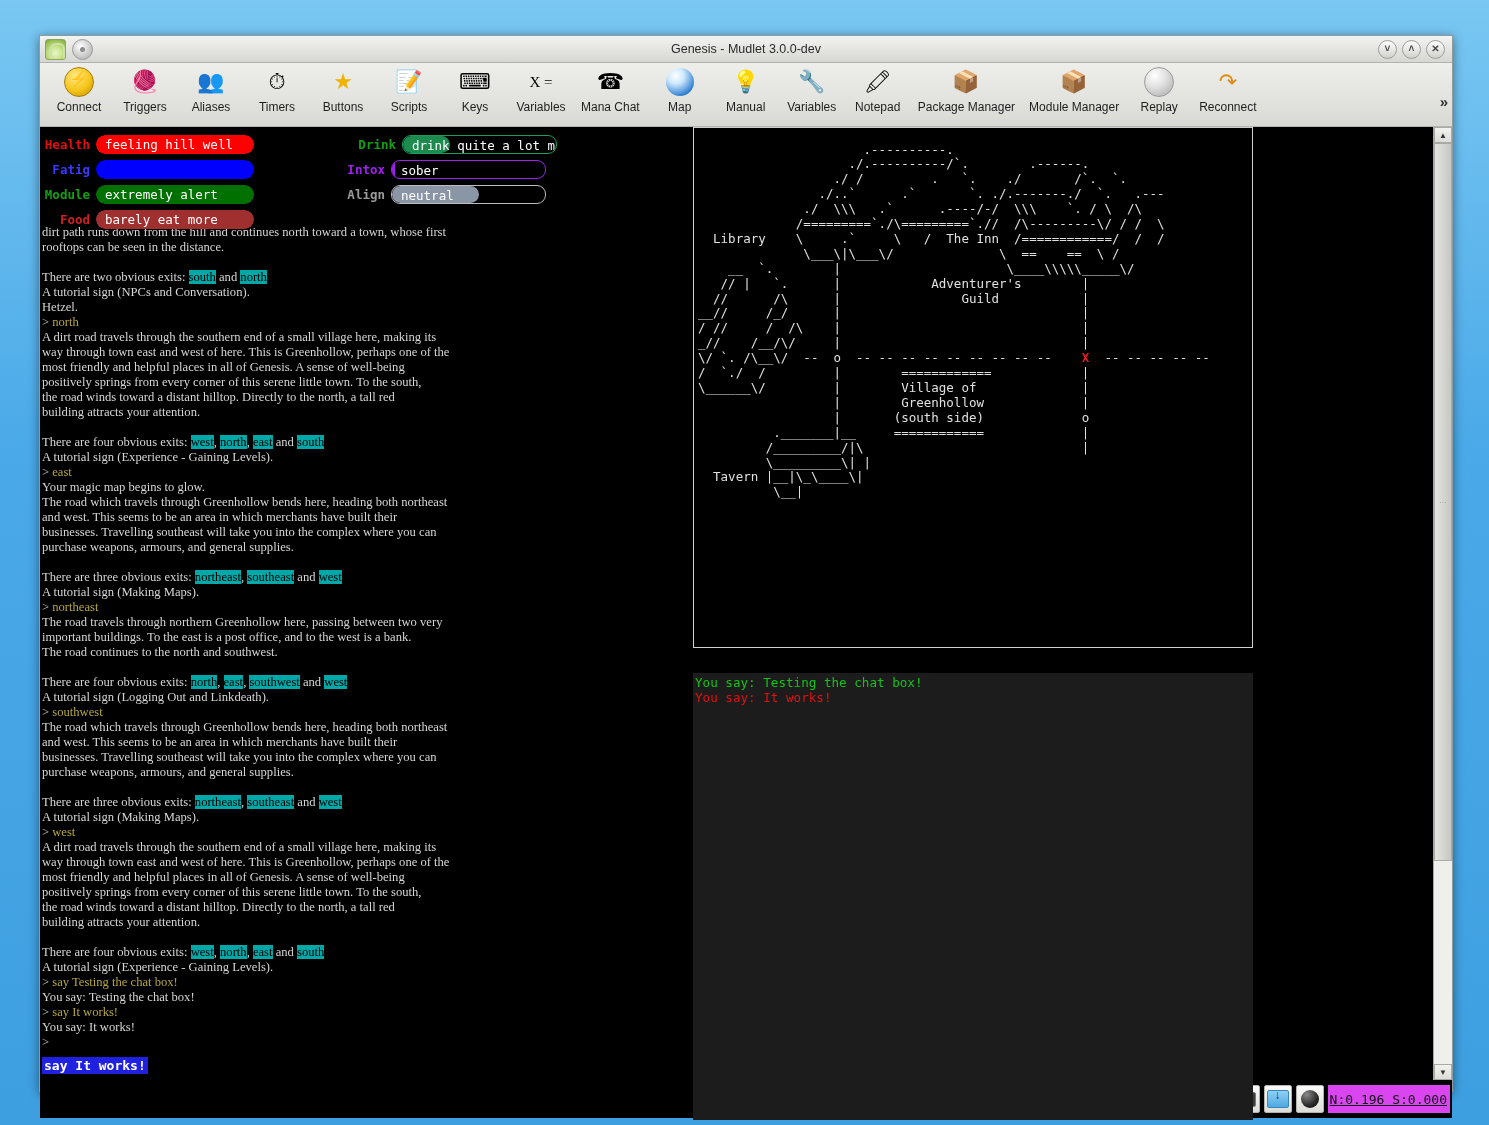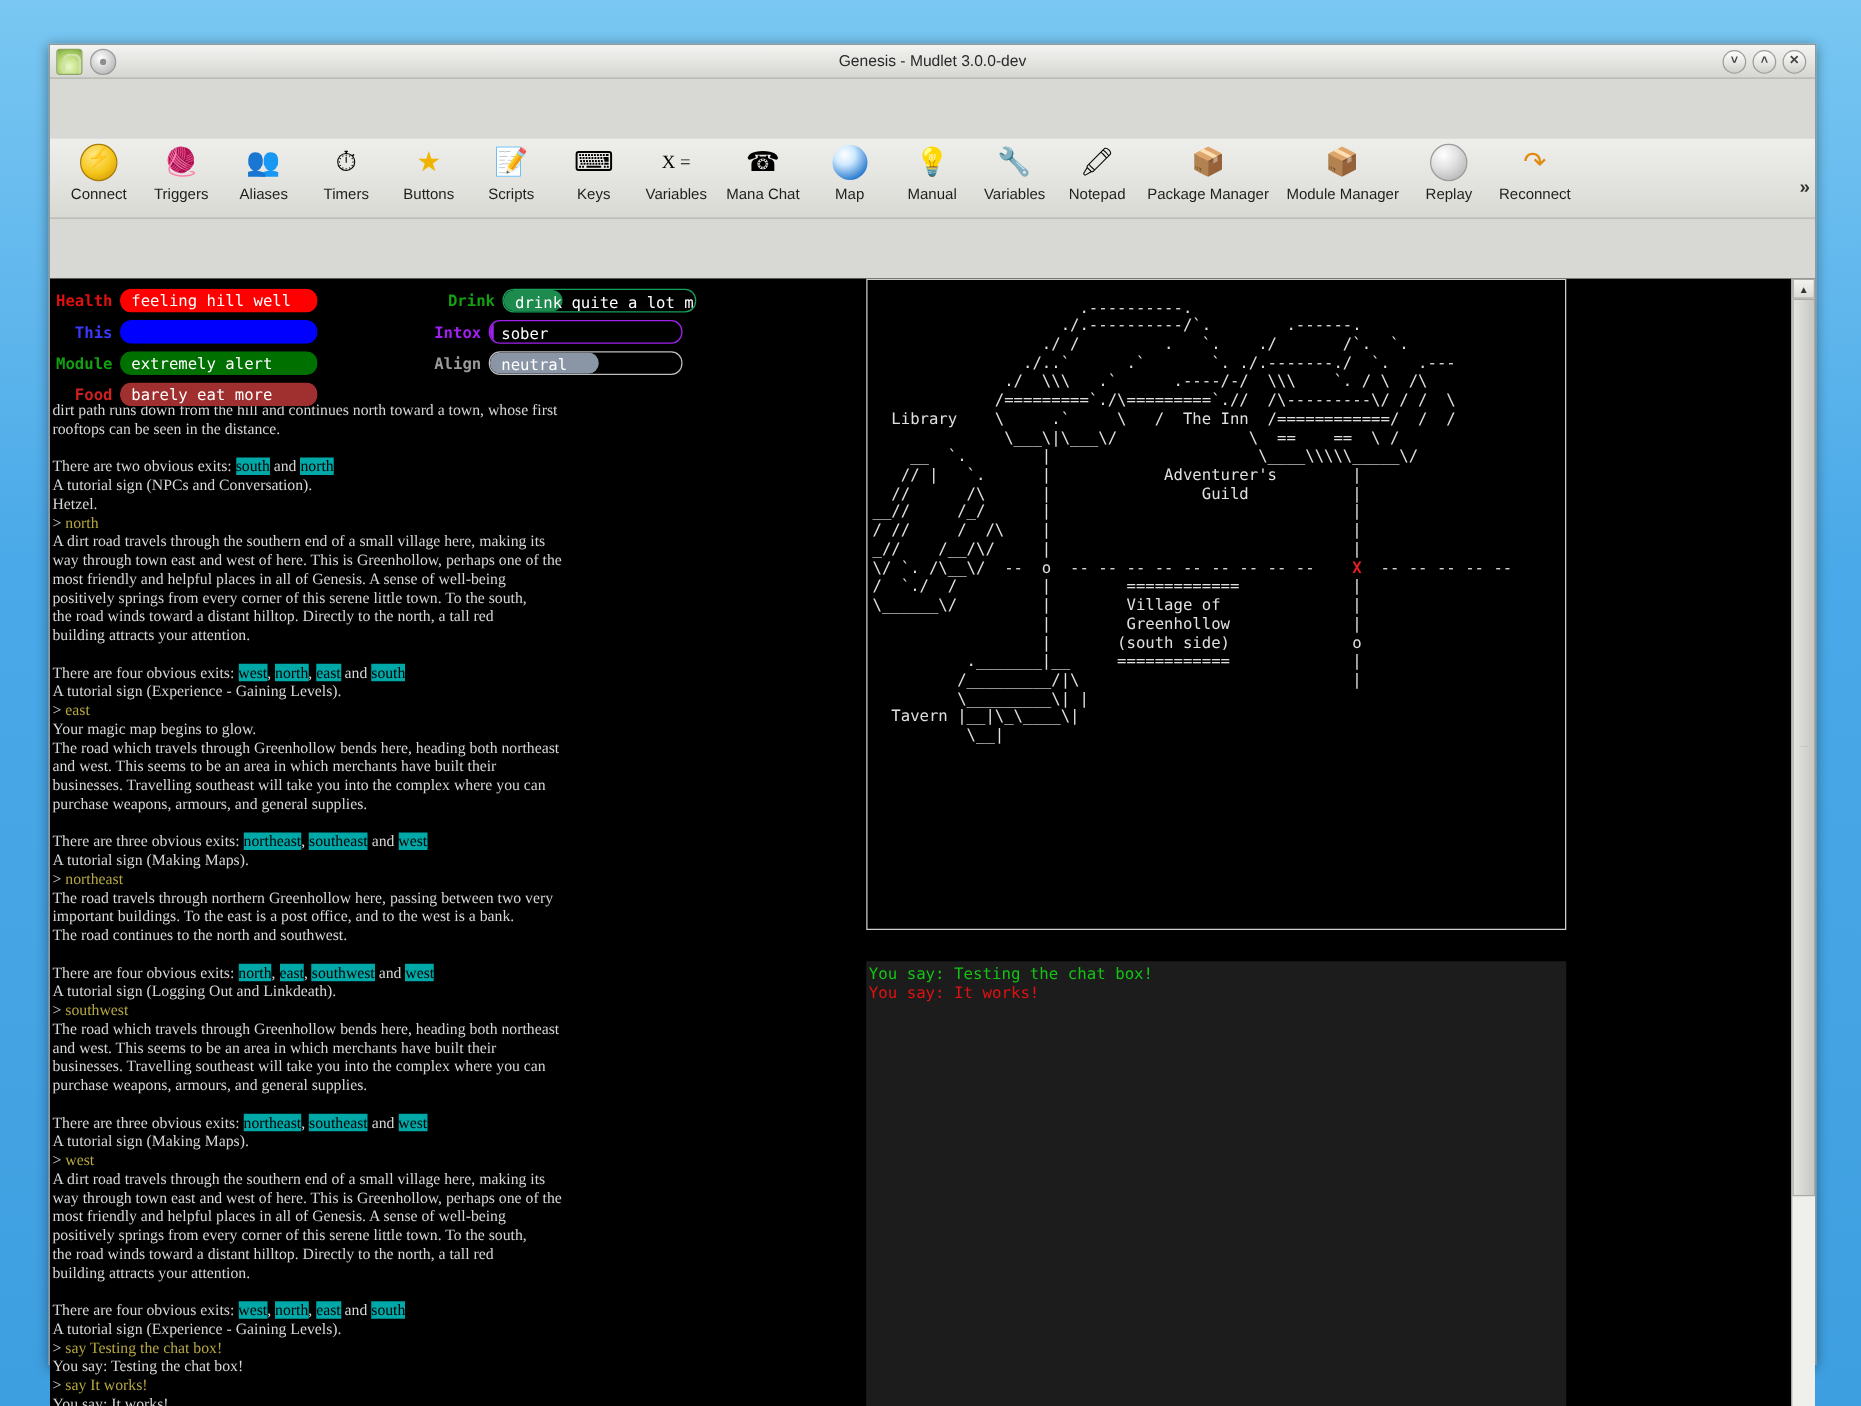"Genesis - Mudlet 3.0.0-dev" #window { gap: 48px -> none }
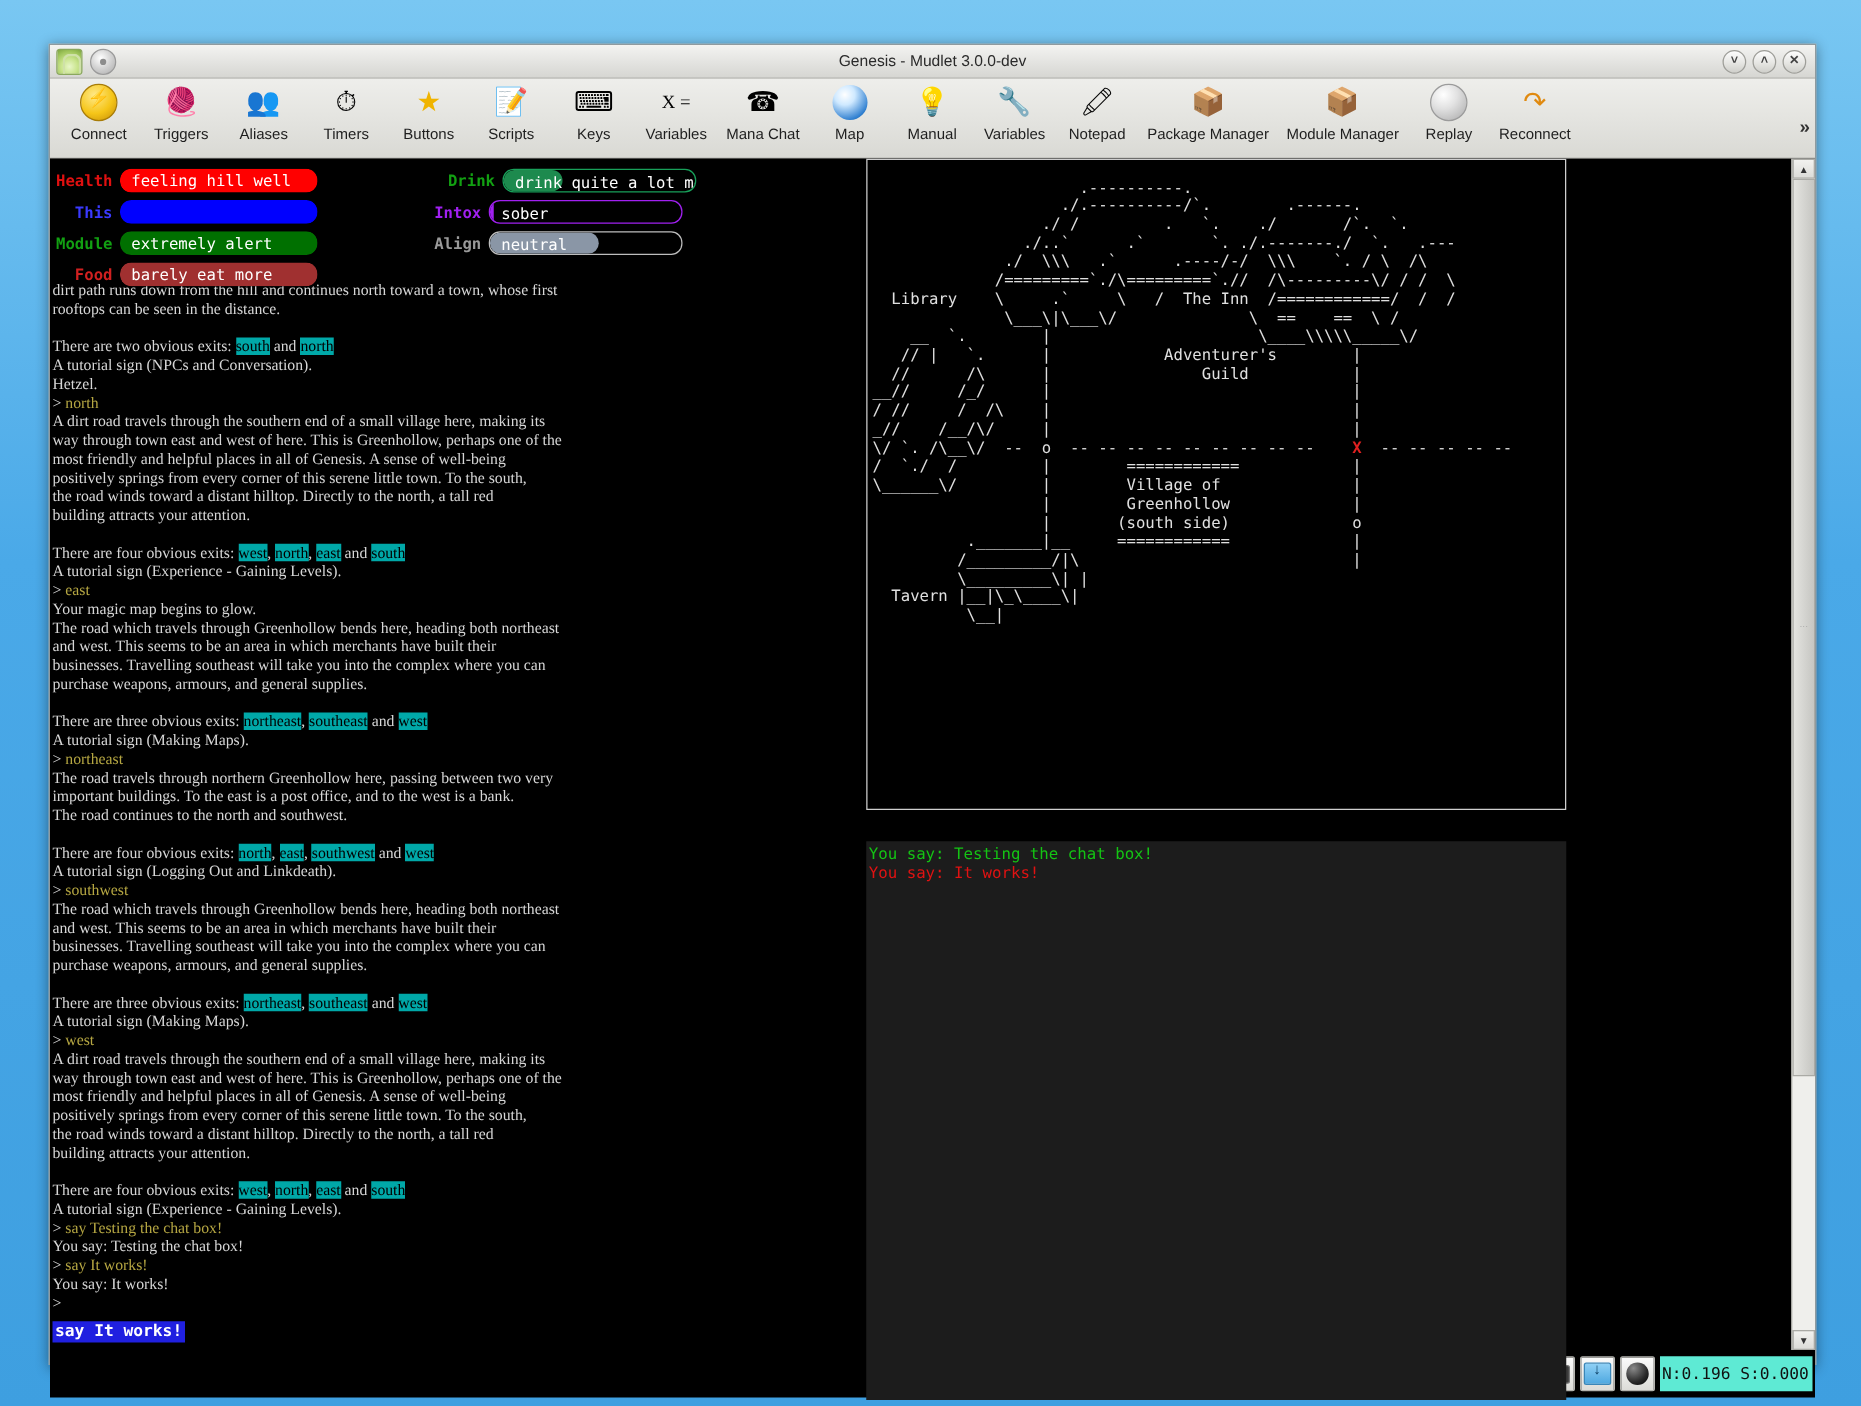"This" span.glabel { text: This -> Fatig }
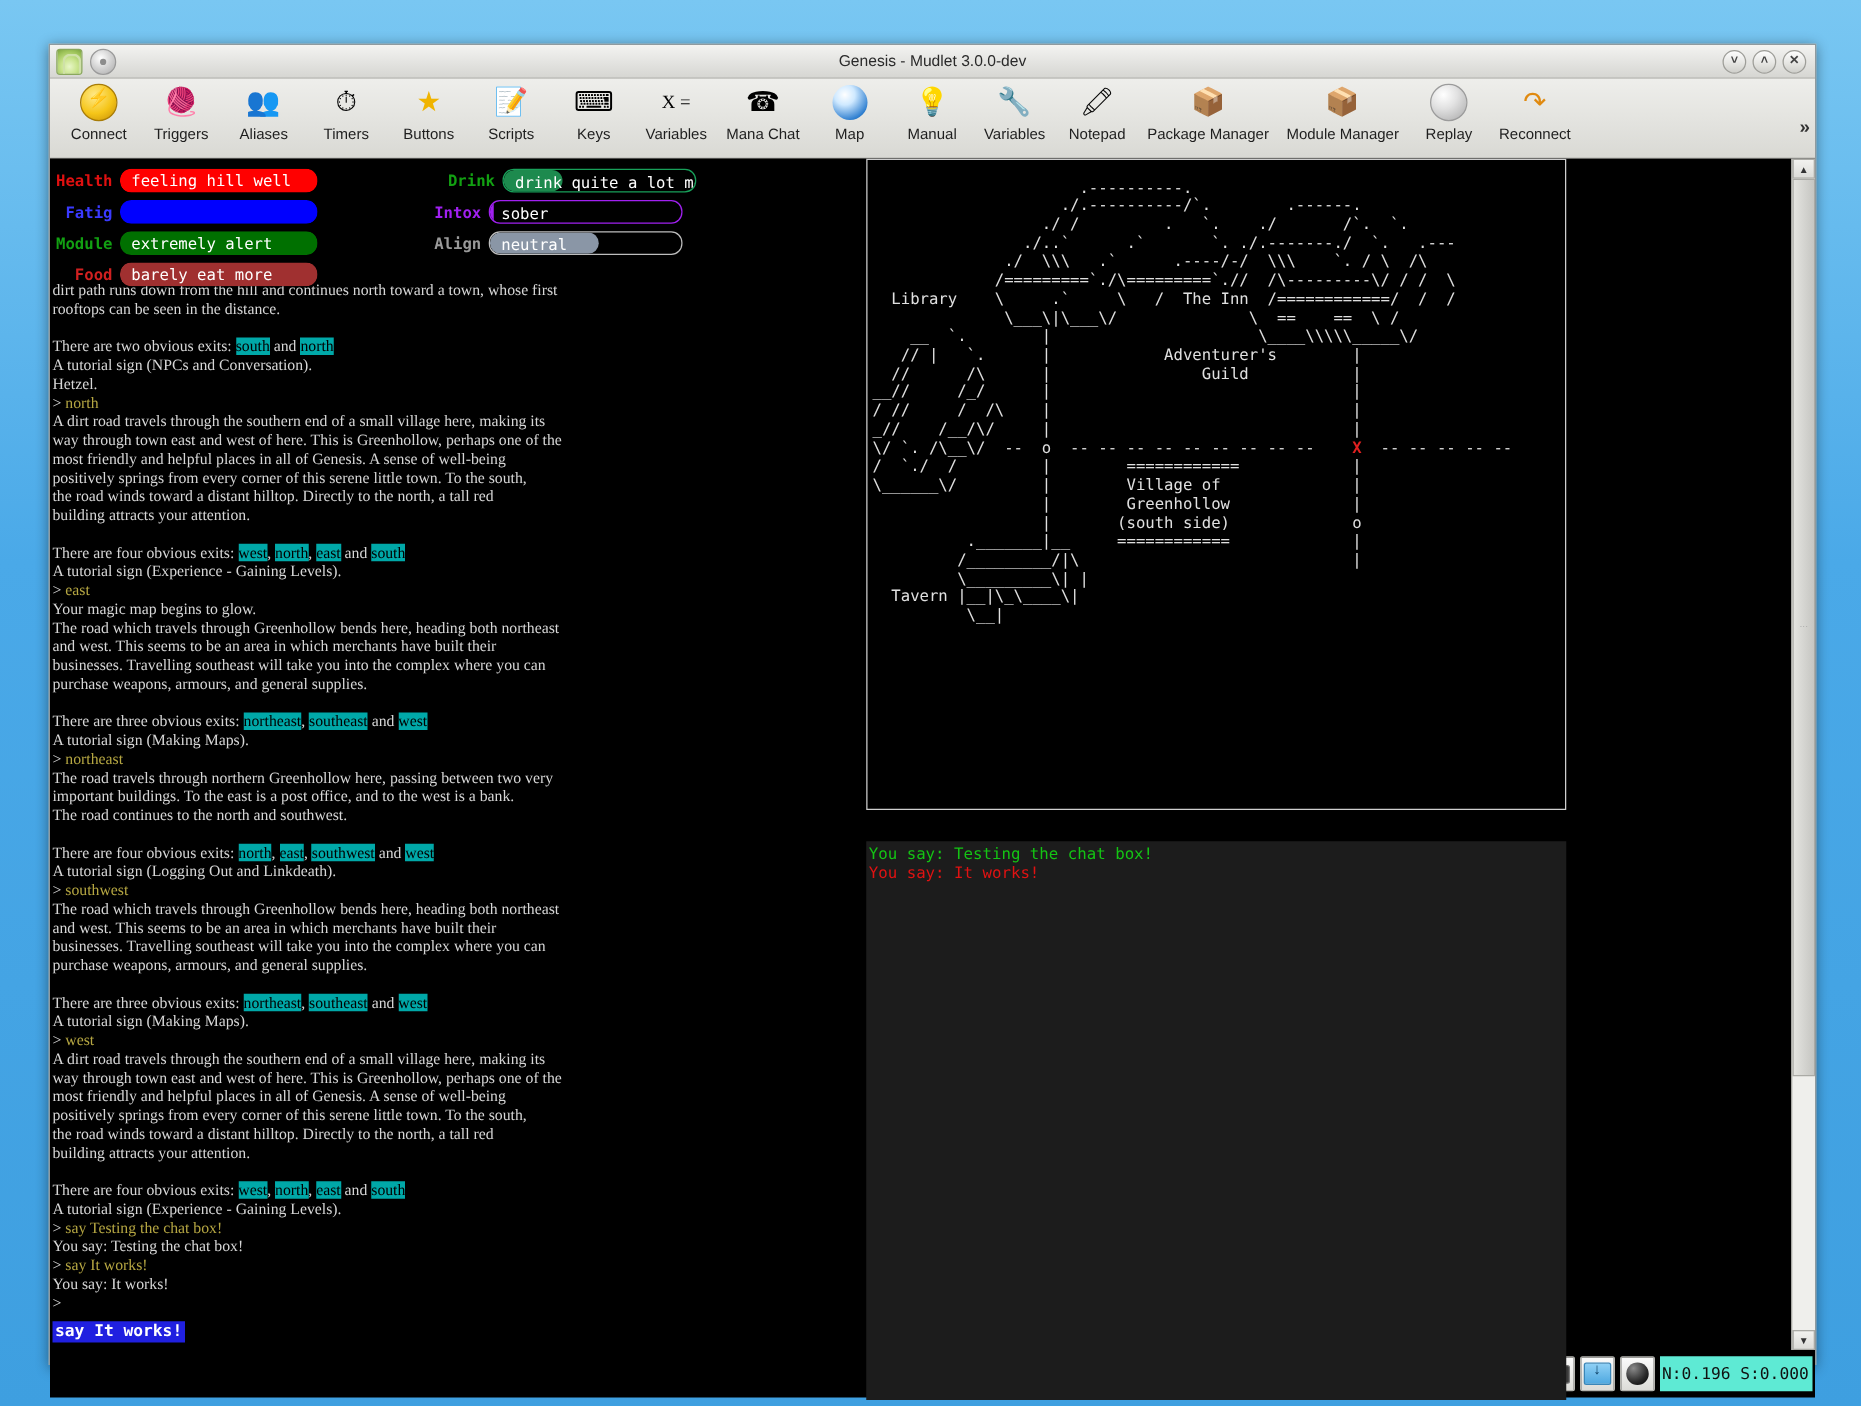"N:0.196 S:0.000" #netstat { background: #5eead4 -> #d946ef; text-decoration: none -> underline }
